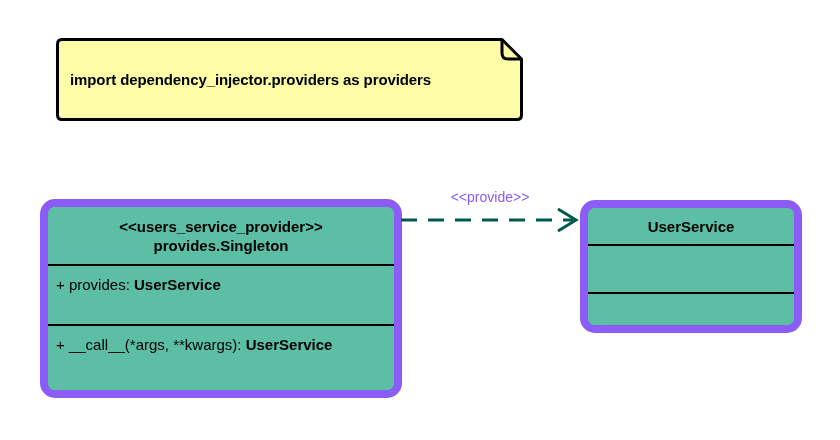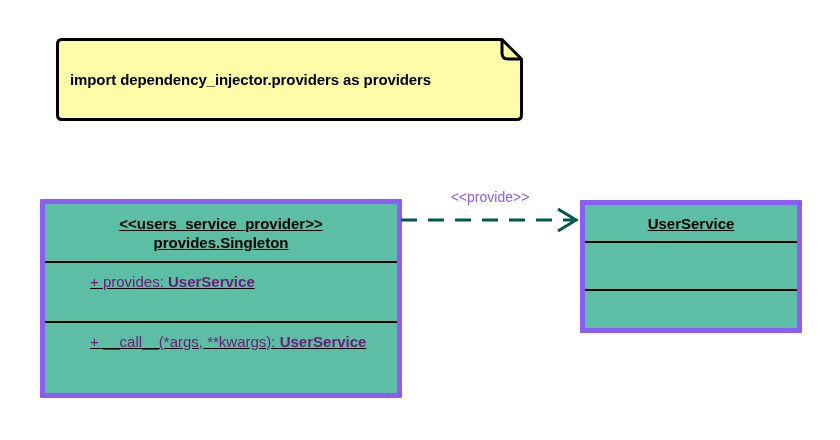"<<users_service_provider>>" .clsbox { border: 5px solid #8b5cf6 -> 8px solid #8b5cf6; border-radius: 1px -> 15px; text-decoration: underline -> none }
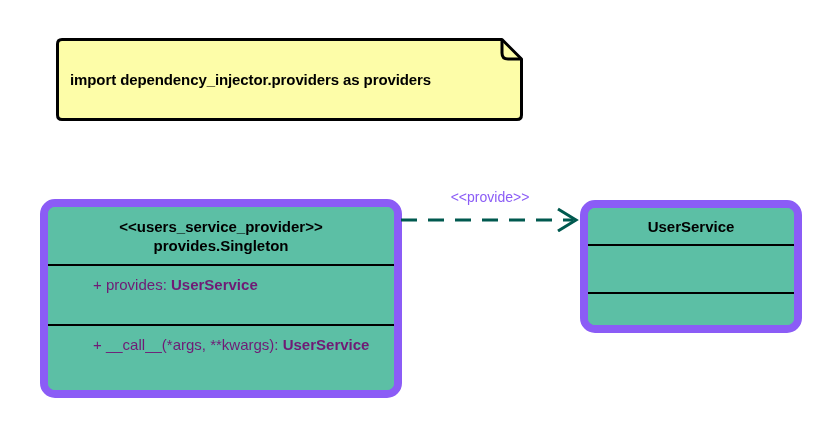"+ provides: UserService" .memberline { color: #701a75 -> #000000; margin-left: 37px -> none }
